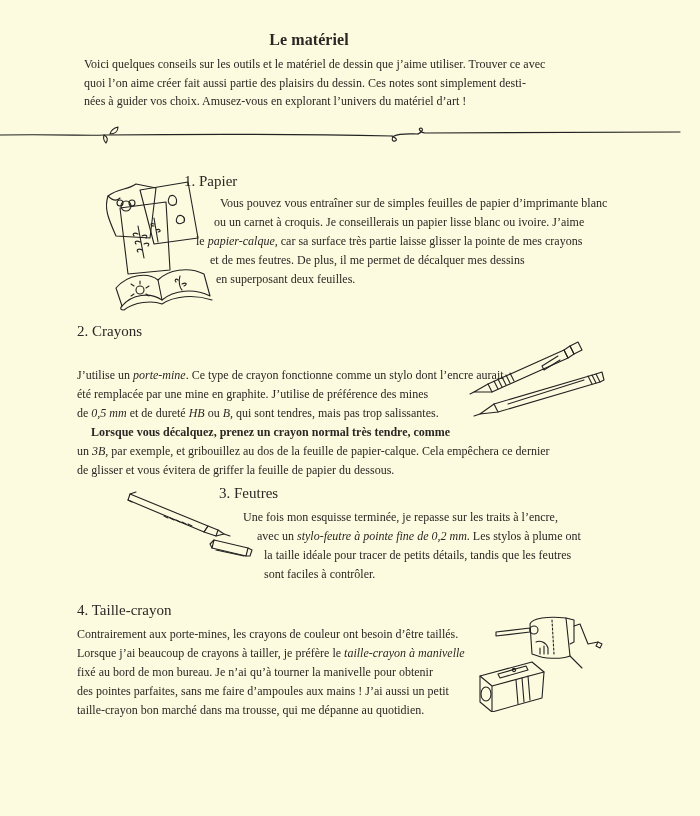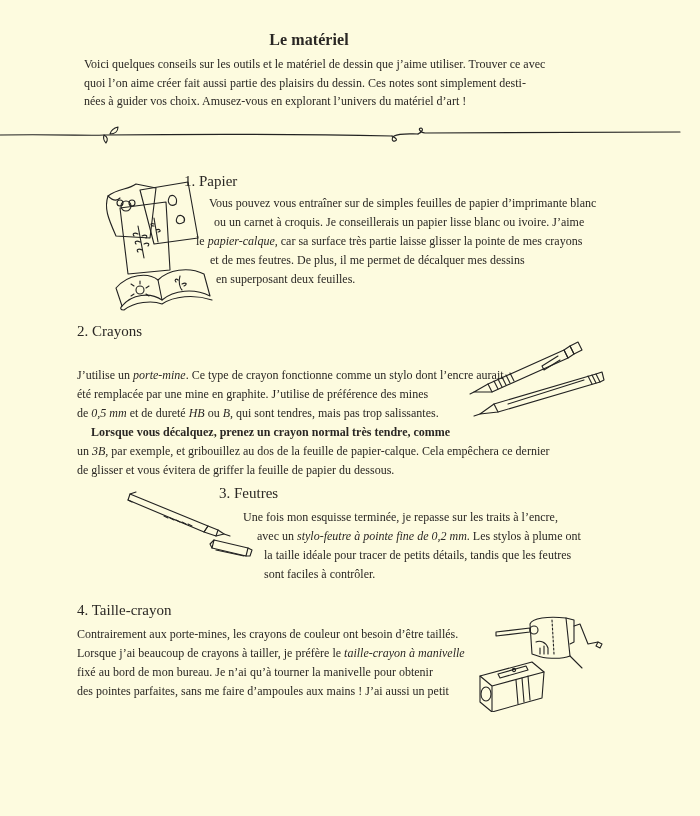"Vous pouvez vous entraîner sur" span.ln { margin-left: 0px -> 11px }
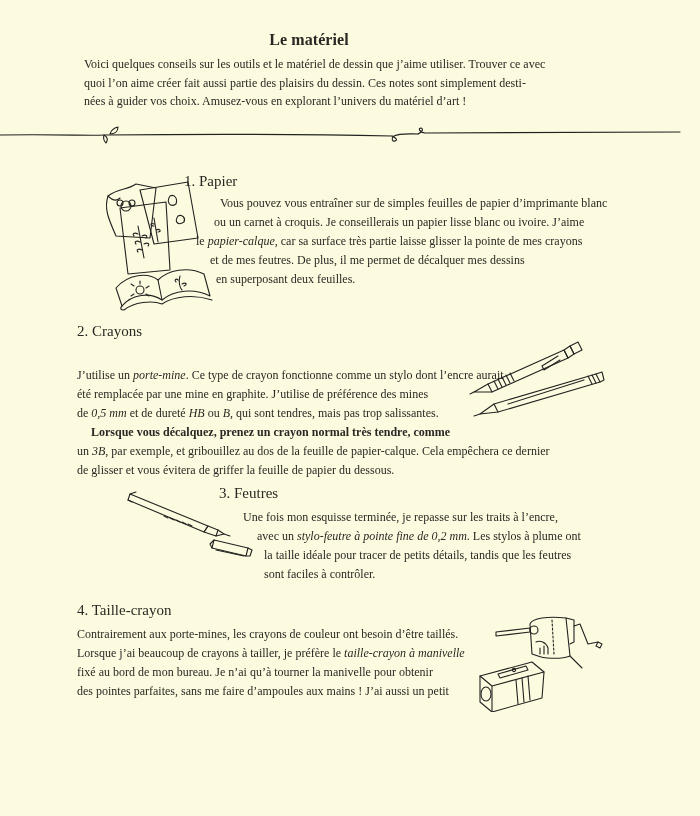"taille-crayon bon marché dans ma" span.ln { html: none -> <span><span>taille-crayon bon marché dans ma trousse, qui me dépanne au quotidien.</span></span> }
